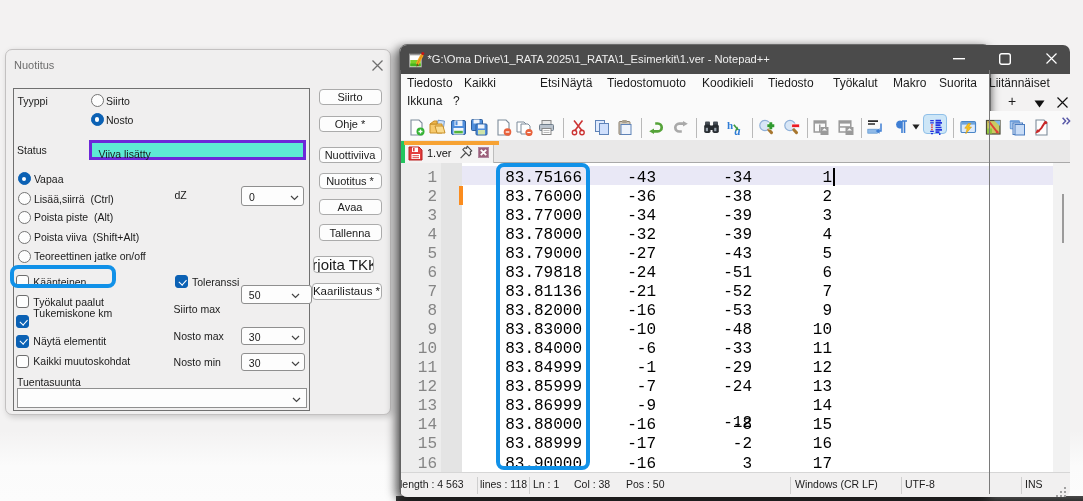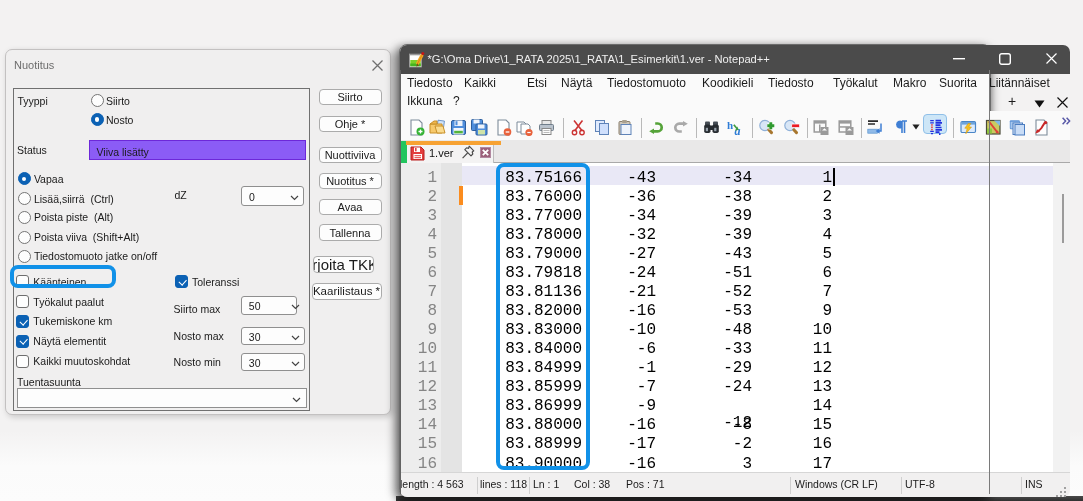"Etsi" span { left: 127px -> 140px }
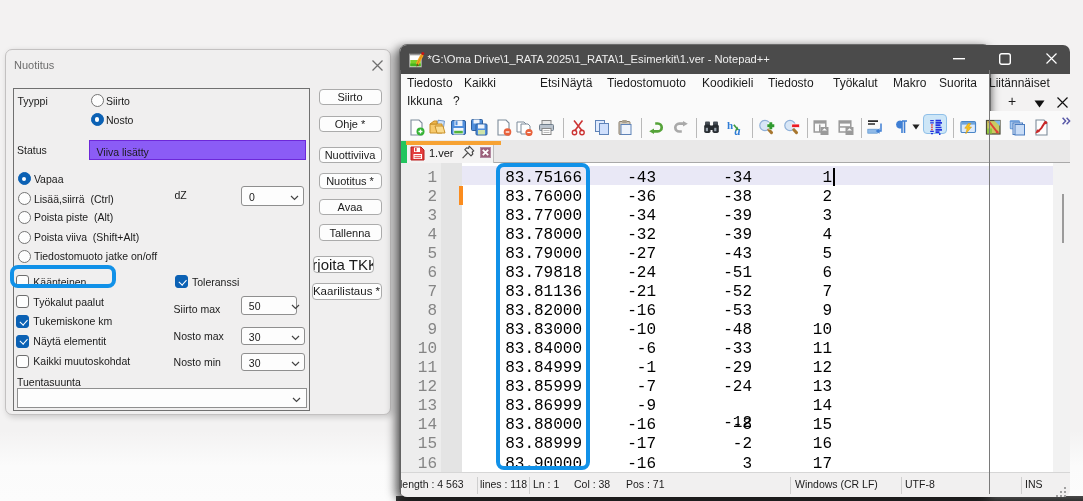"Viiva lisätty" .tbox { background: #8b5cf6 -> #5eead4; border: 1px solid #6d28d9 -> 3px solid #6d28d9 }
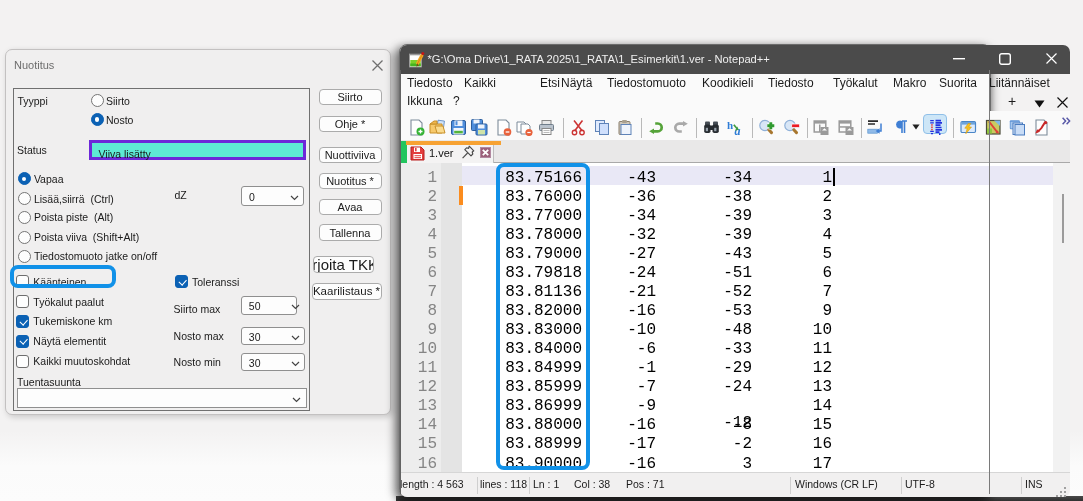"1.ver" #tab { border-left: 6px solid #22c55e -> 4px solid #22c55e }
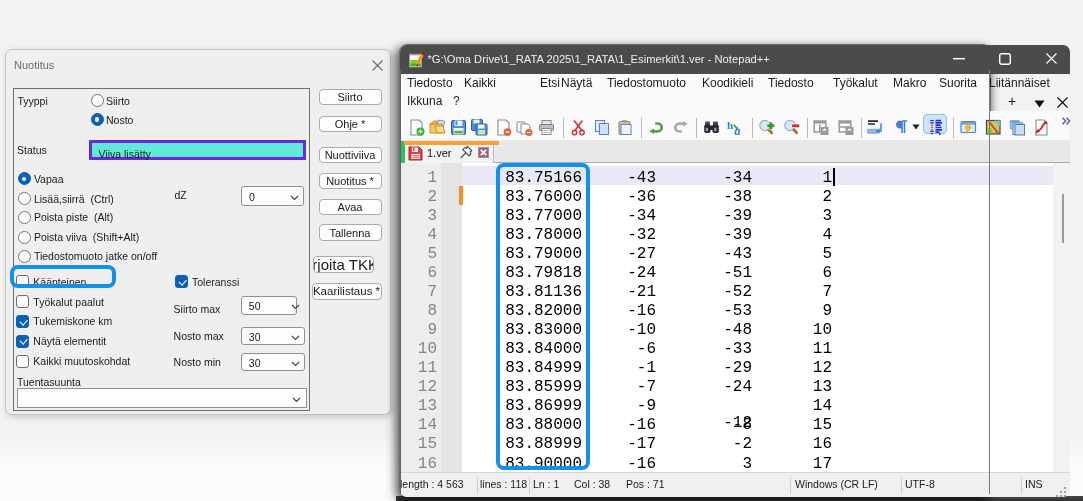"Tiedostomuoto jatke on/off" div.lbl { text: Tiedostomuoto -> Teoreettinen }
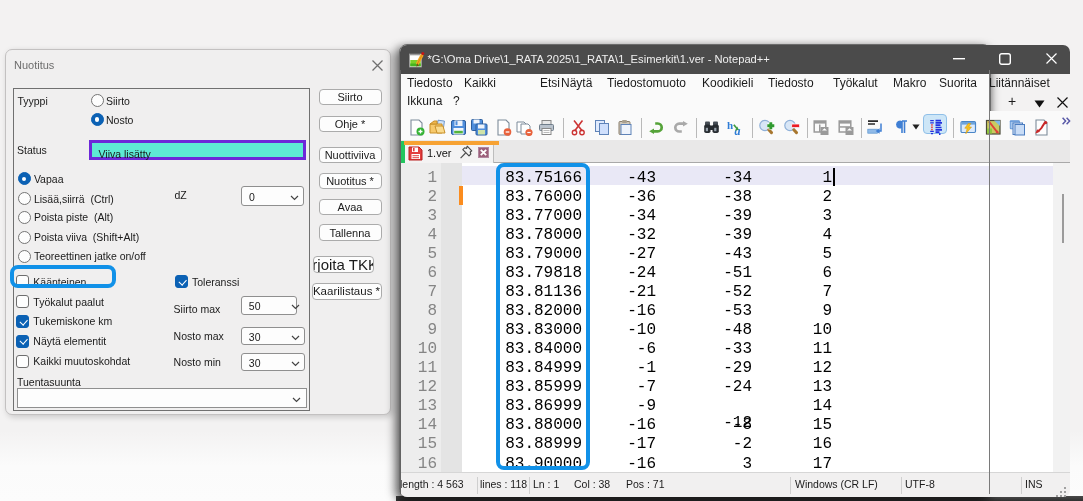"50" div.combo { top: 246px -> 235px; width: 56px -> 71px }
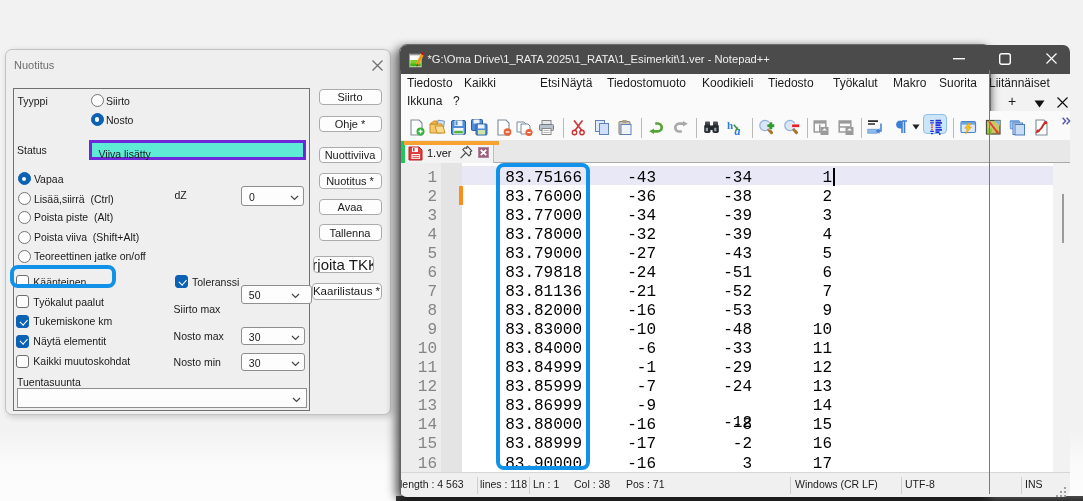"Tukemiskone km" div.lbl { top: 265px -> 257px }
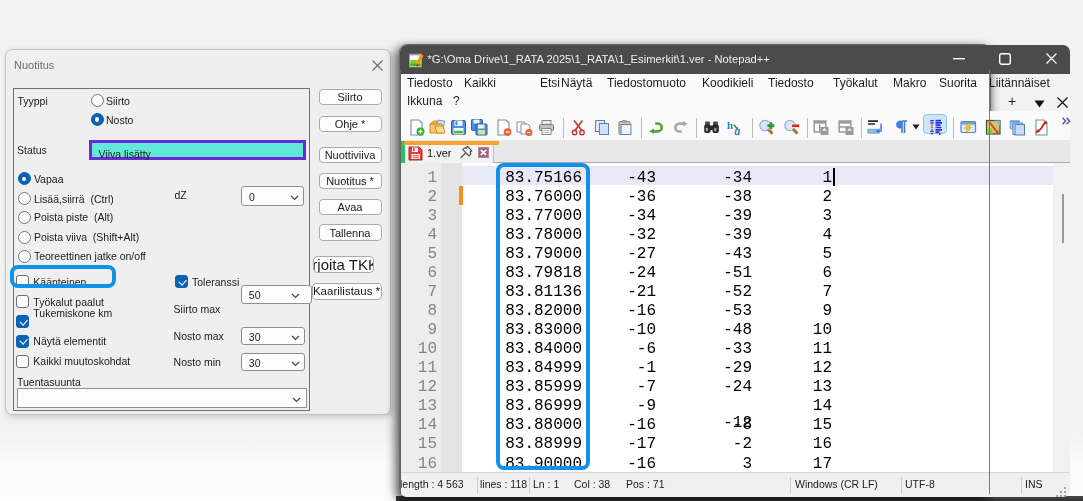"Pos : 71" span { text: 71 -> 50 }
